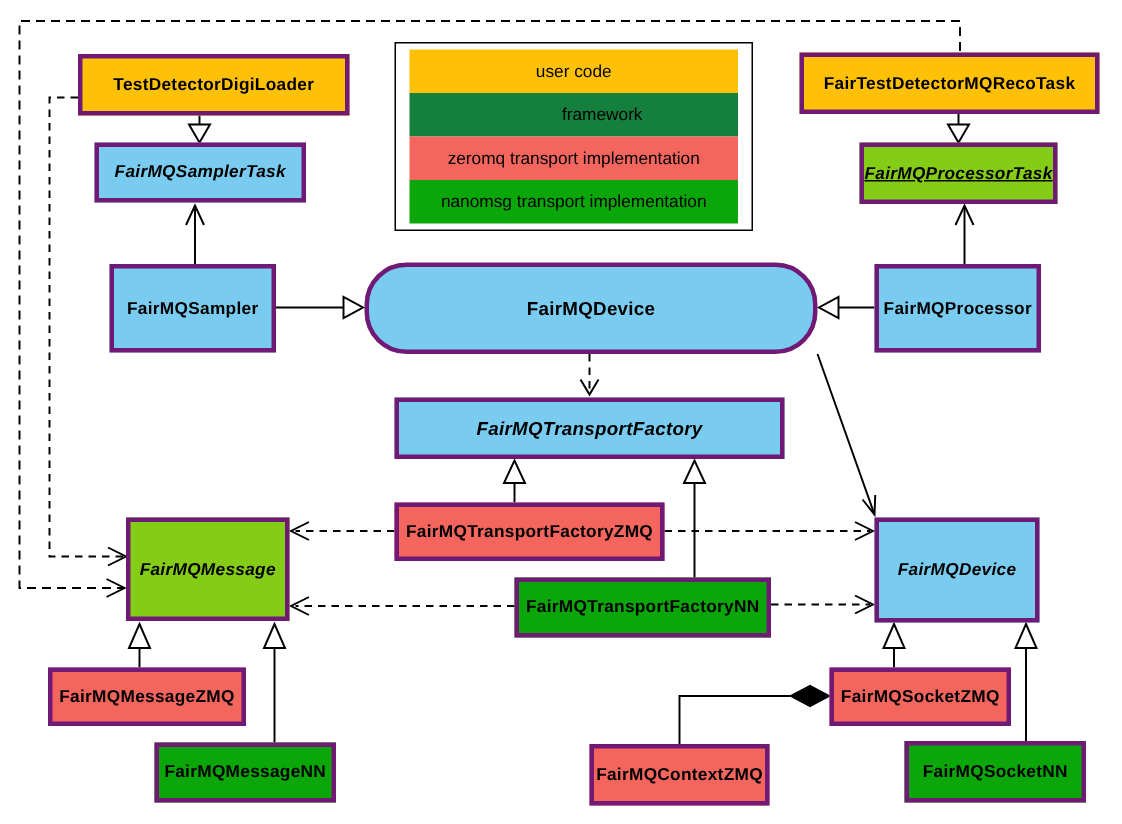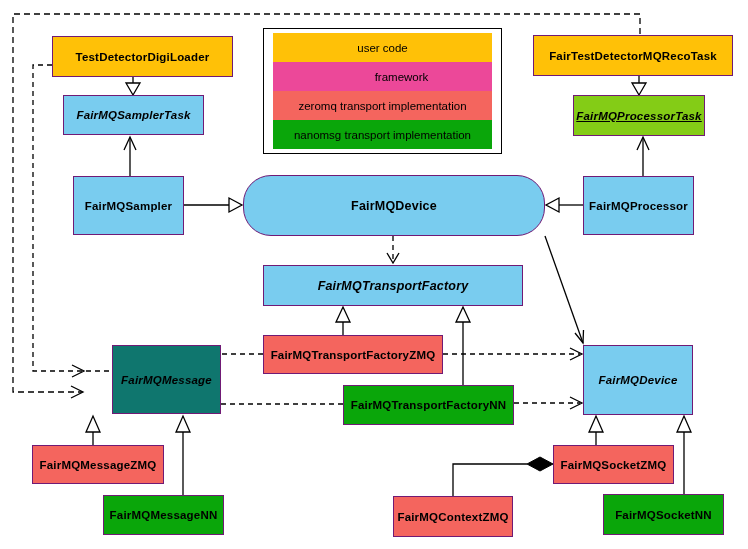"TestDetectorDigiLoader" .node { border: 1px solid #701a75 -> 3px solid #701a75 }
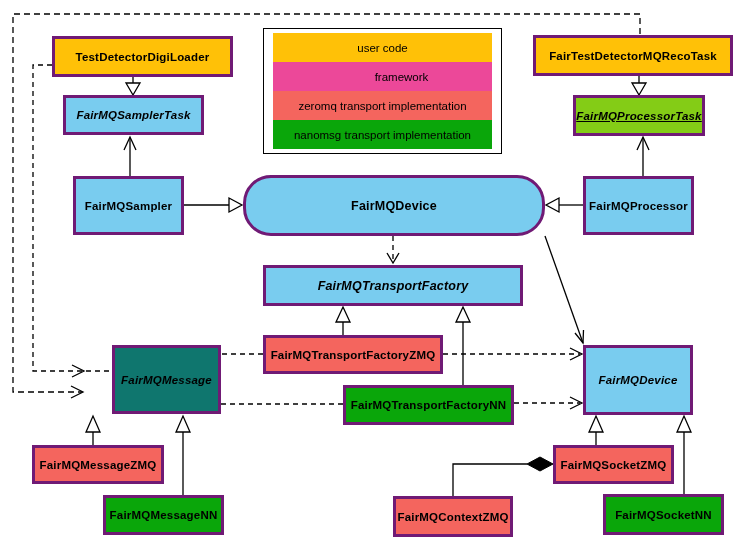"framework" div.legend-row { background: #ec4899 -> #15803d }
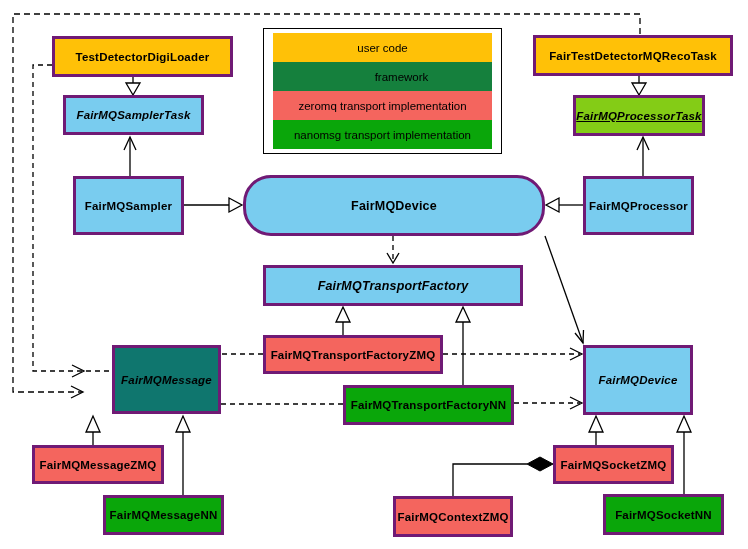"FairMQMessage" div.node { background: #0f766e -> #84cc16; margin-left: 28px -> none }
